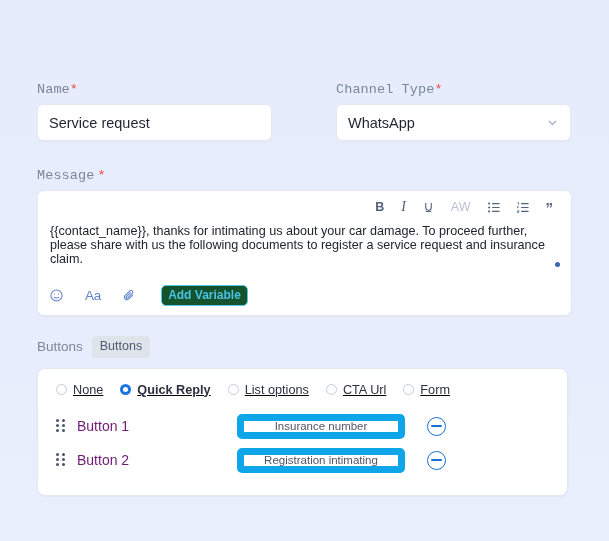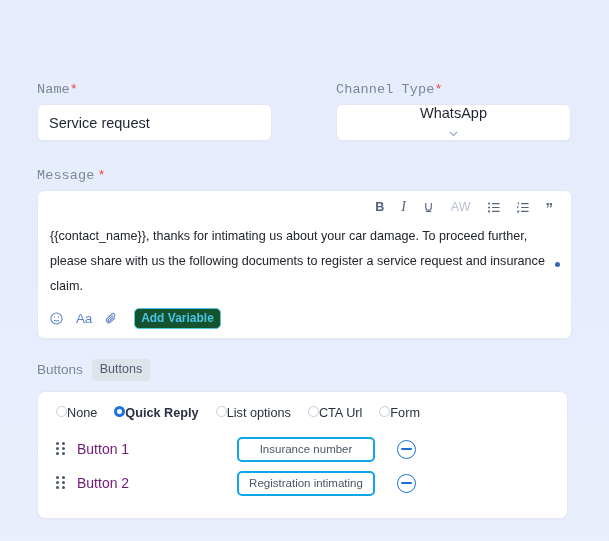"WhatsApp" .select-input { flex-direction: column -> none }
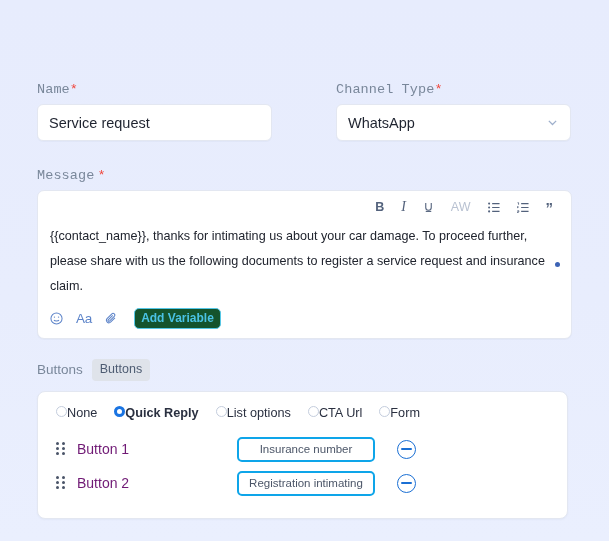"{{contact_name}}, thanks for intimating" .msg-body { line-height: 25px -> 14px }
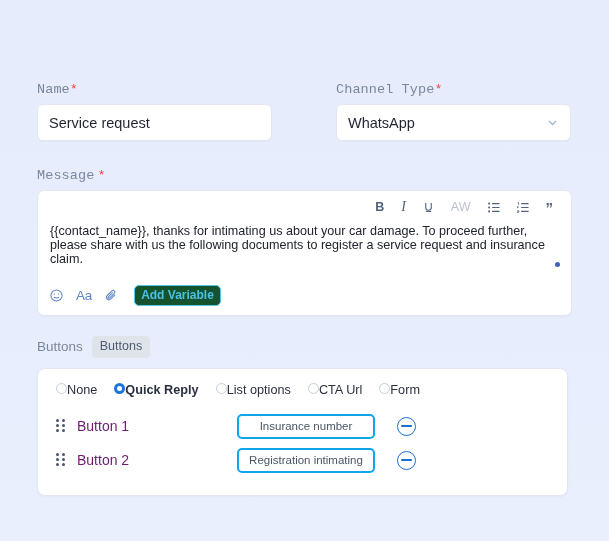"Aa" .msg-foot { gap: 13px -> 22px }
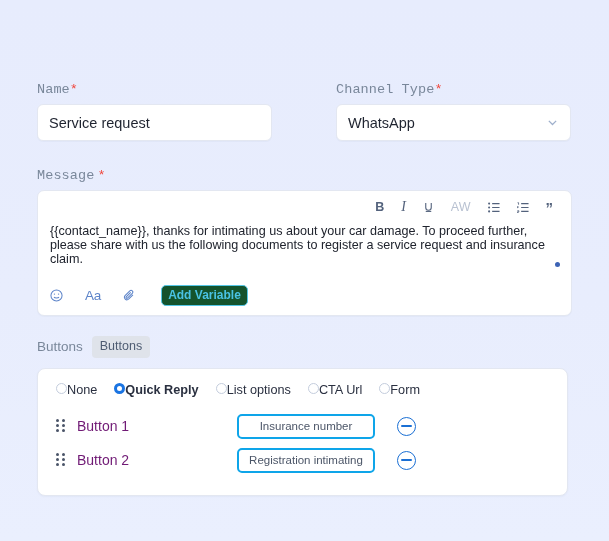"None" .radio-opt { align-items: flex-start -> center; gap: none -> 6px; text-decoration: none -> underline }
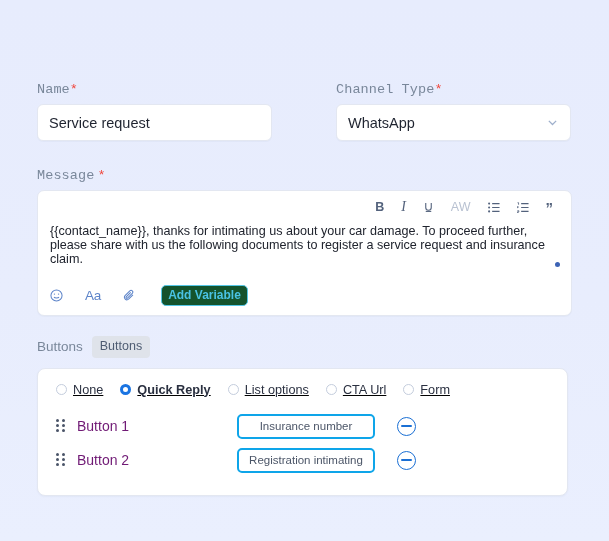"Insurance number" .btn-input { border: 2px solid #0ea5e9 -> 7px solid #0ea5e9; width: 138px -> 168px }
